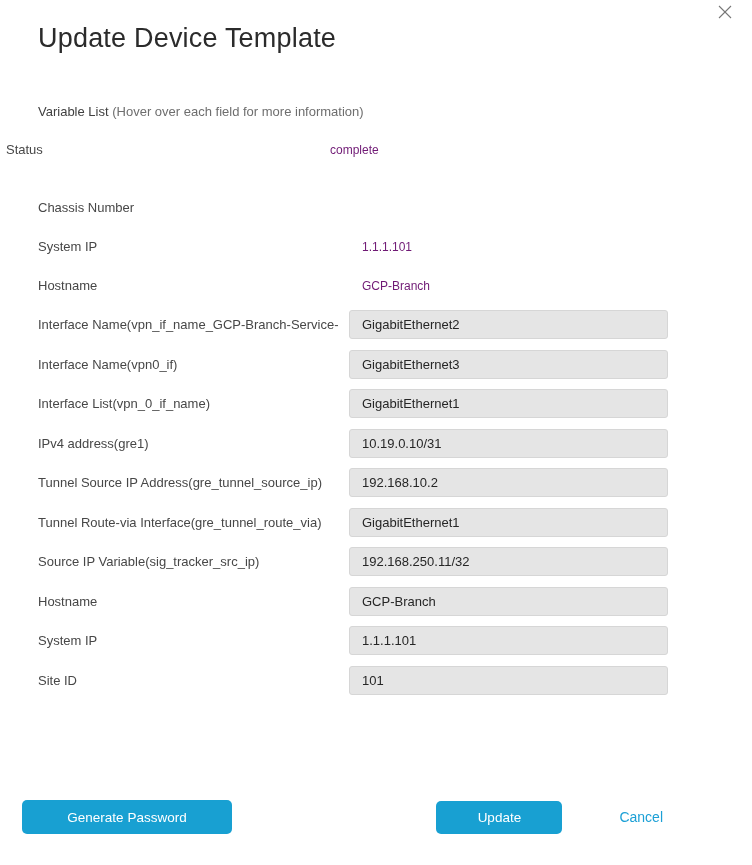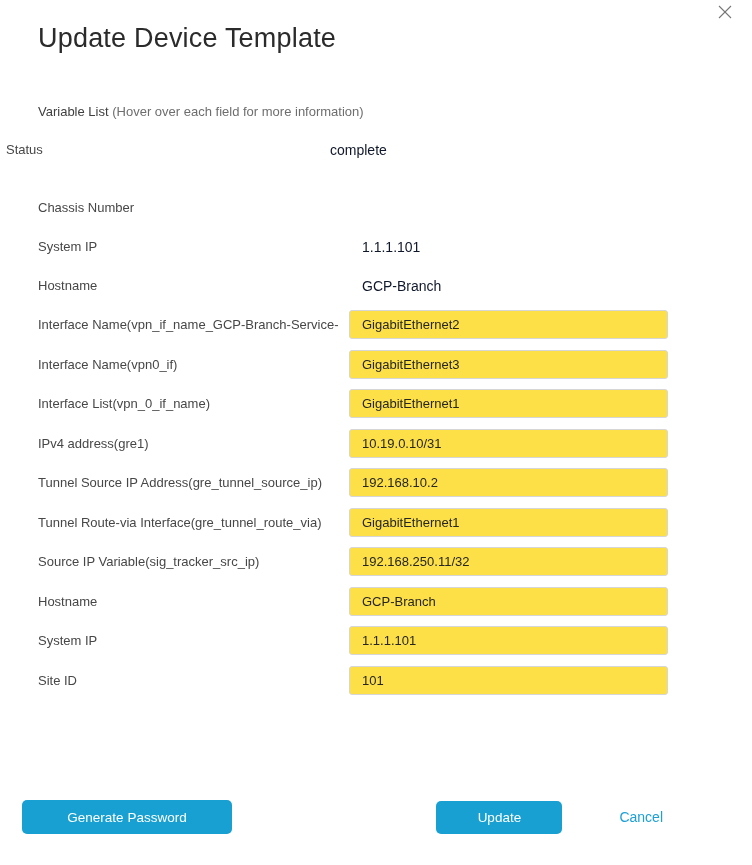"complete" .field-value { color: #0f172a -> #701a75; font-size: 14px -> 12px }
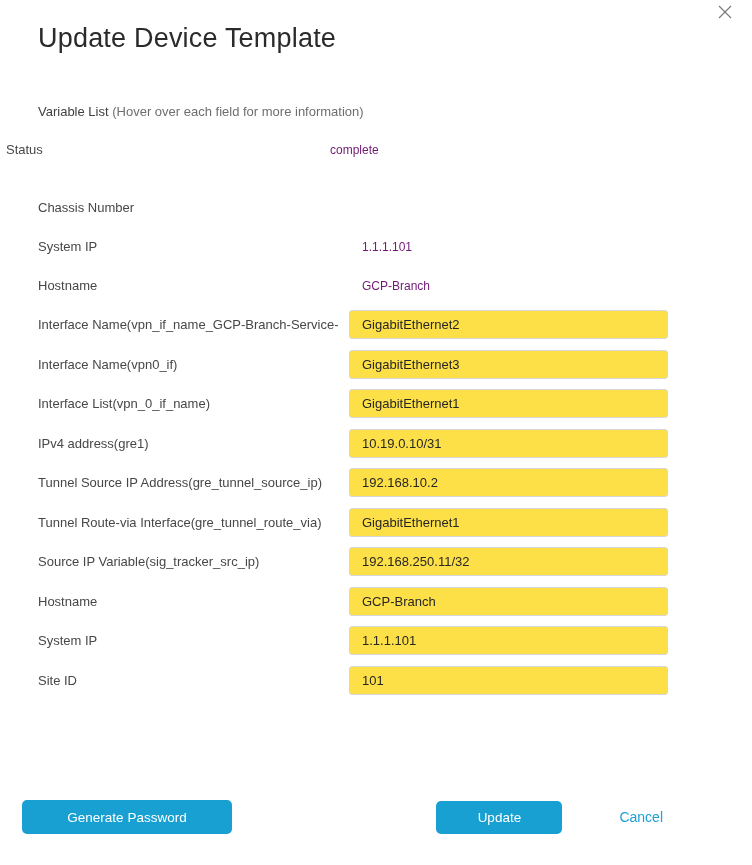"GigabitEthernet2" .field-input { background: #fde047 -> #e5e5e5 }
